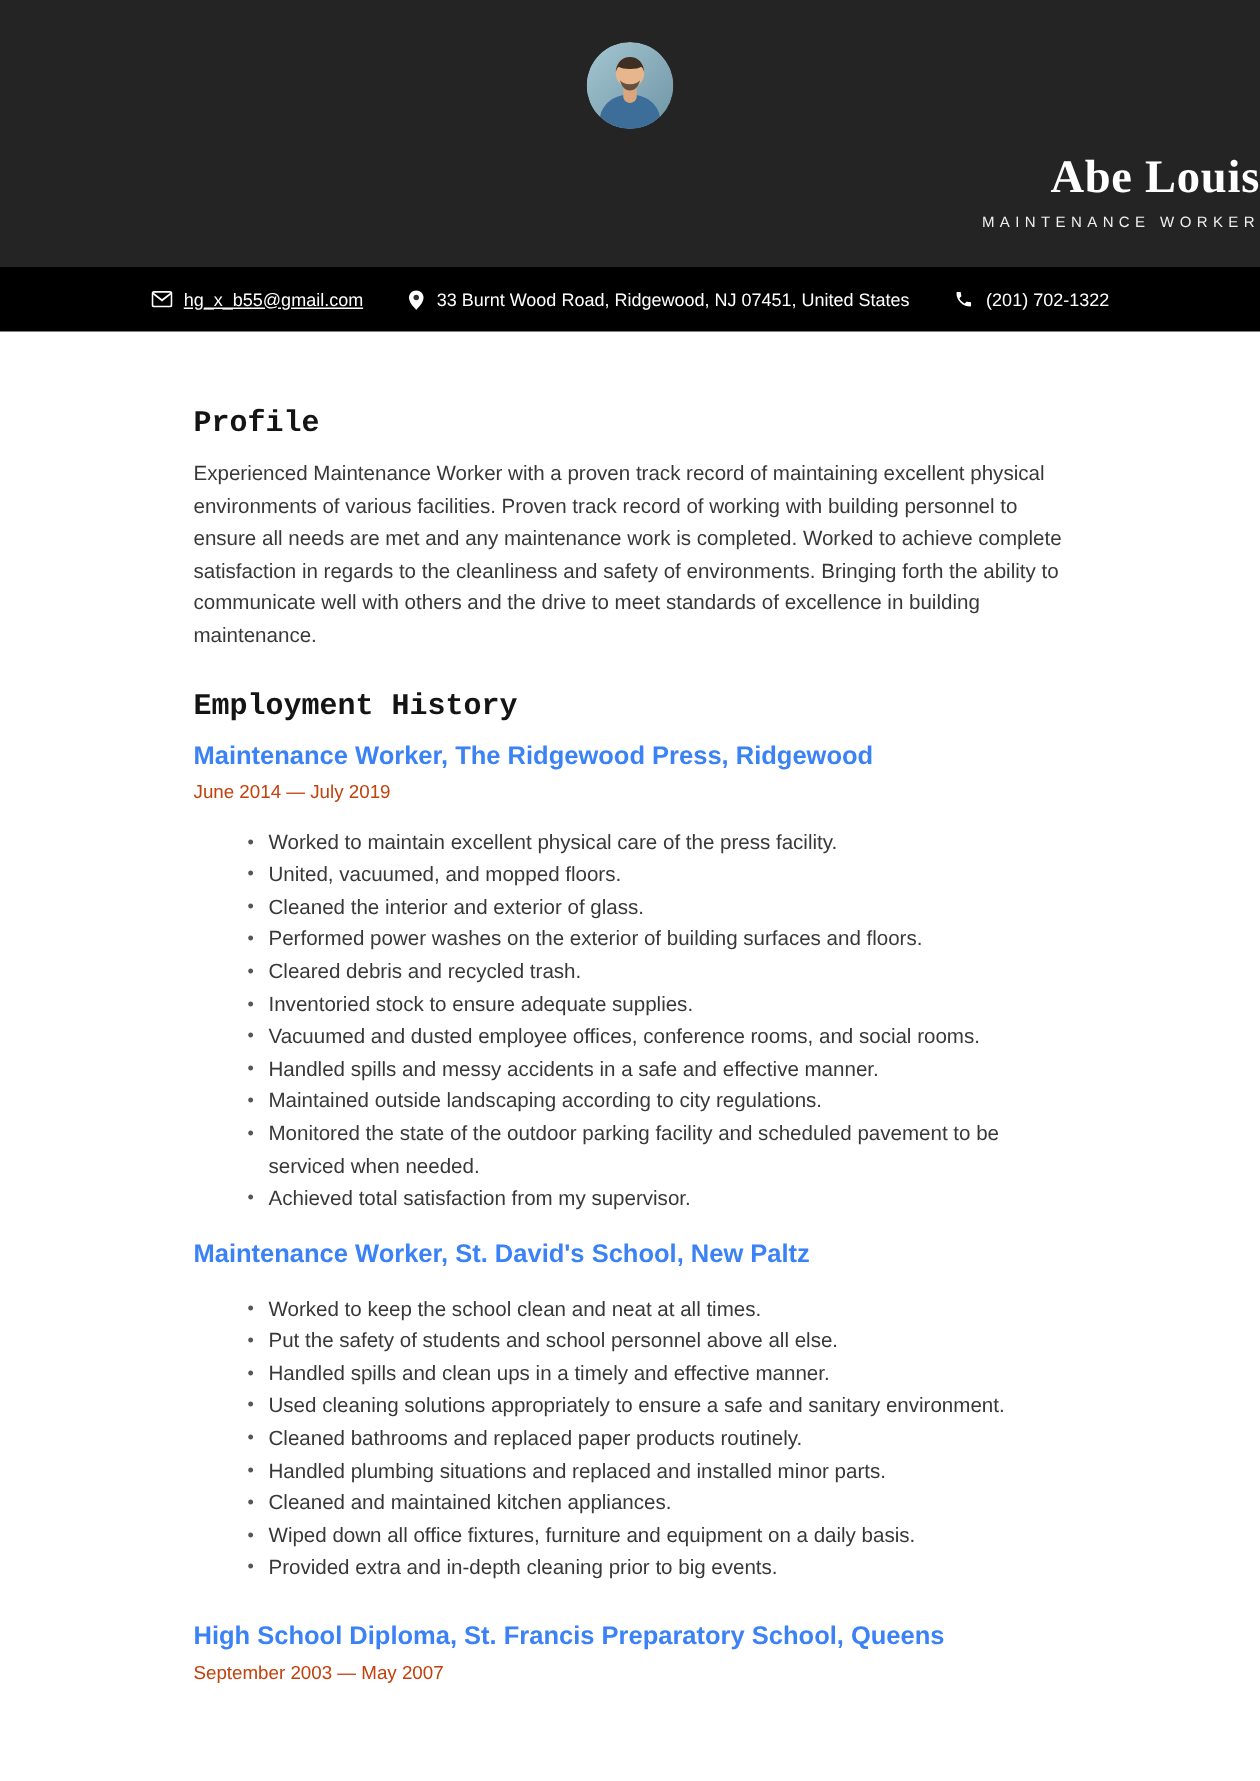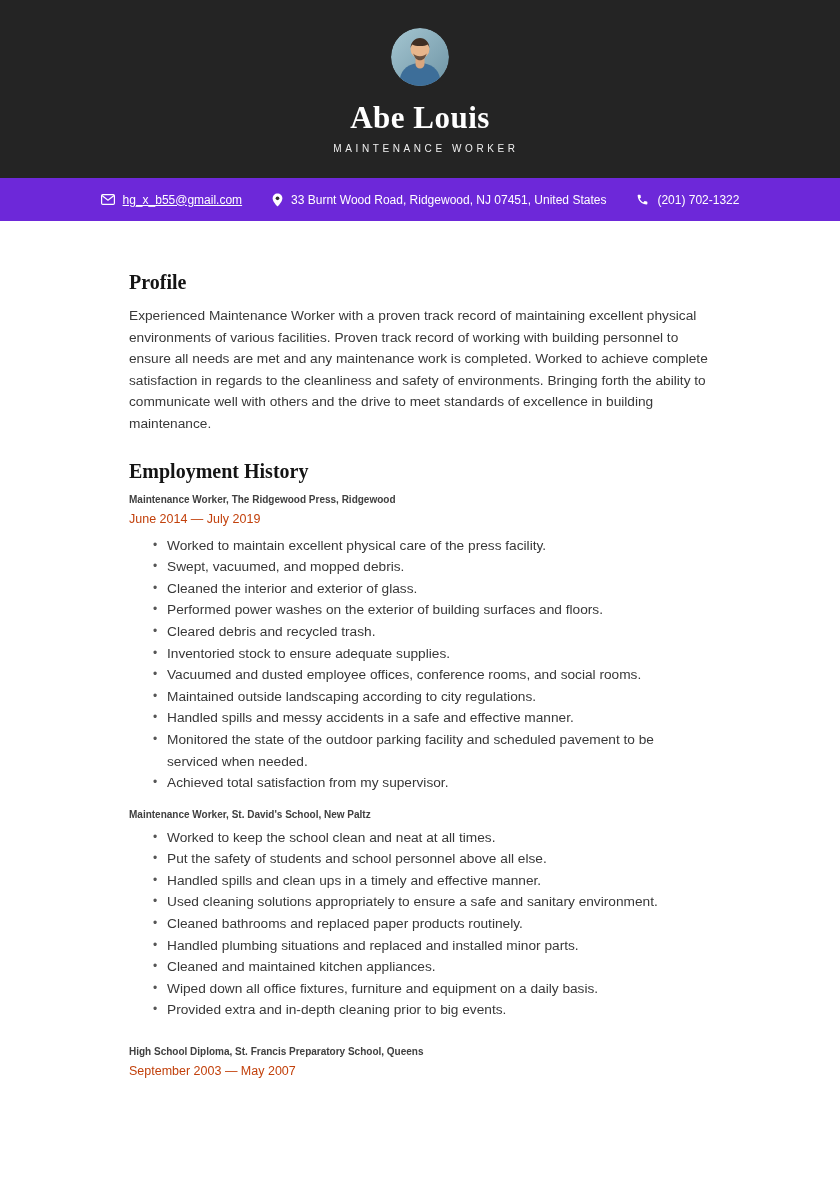"Abe Louis" .header { text-align: center -> right }
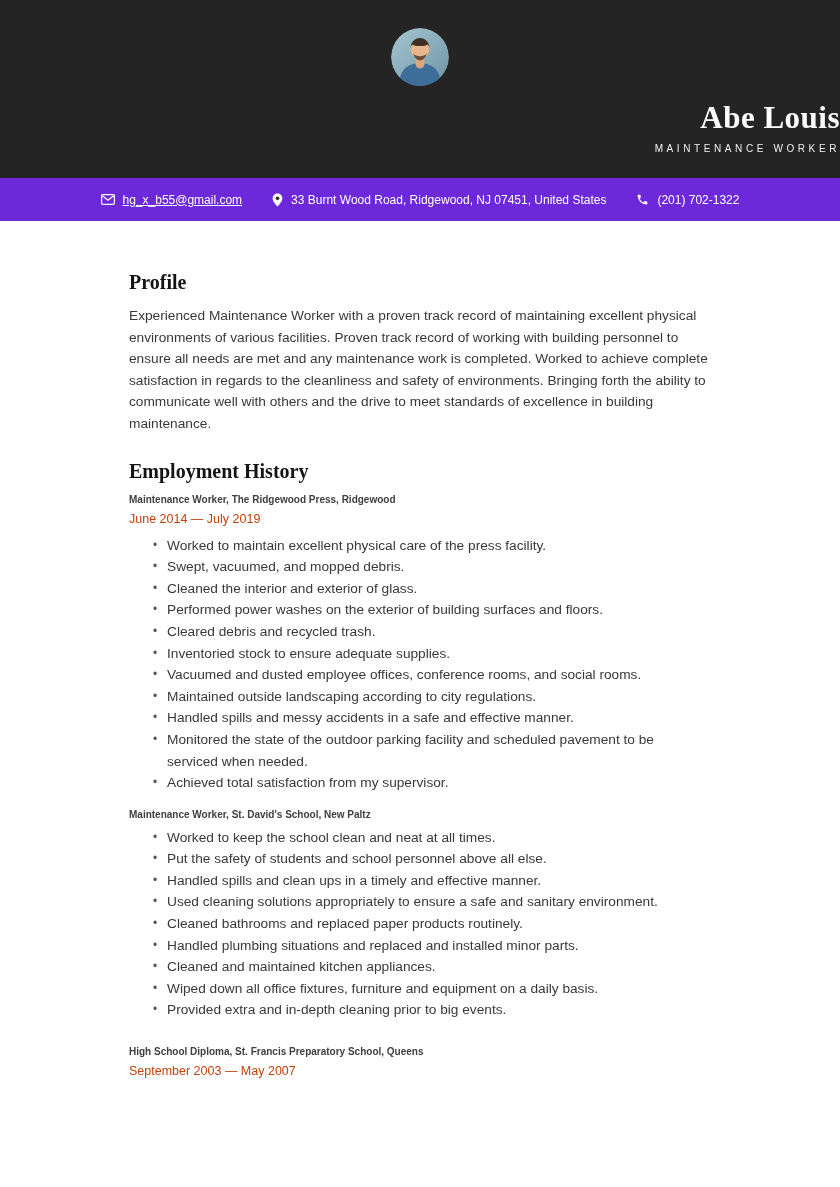"hg_x_b55@gmail.com" .contact-bar { background: #6d28d9 -> #000000 }
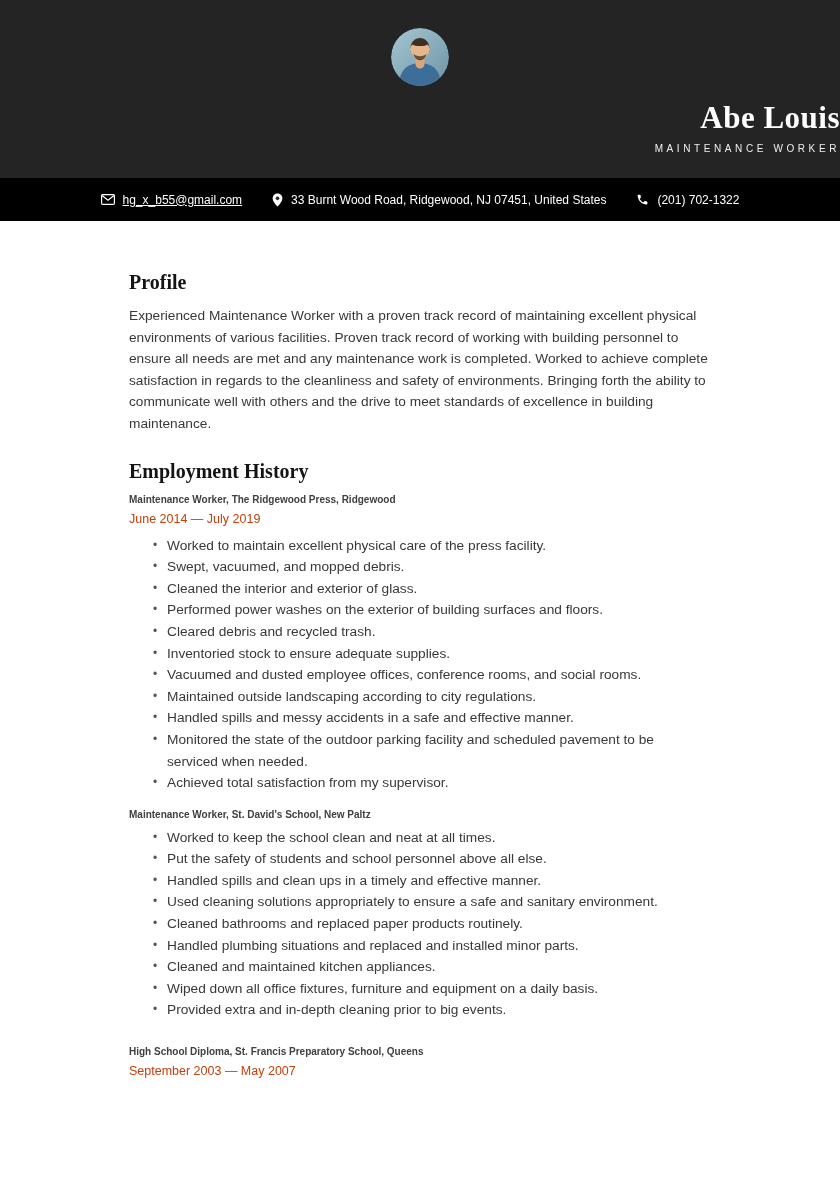"Profile" .section-heading { font-family: Liberation Serif, serif -> Liberation Mono, monospace }
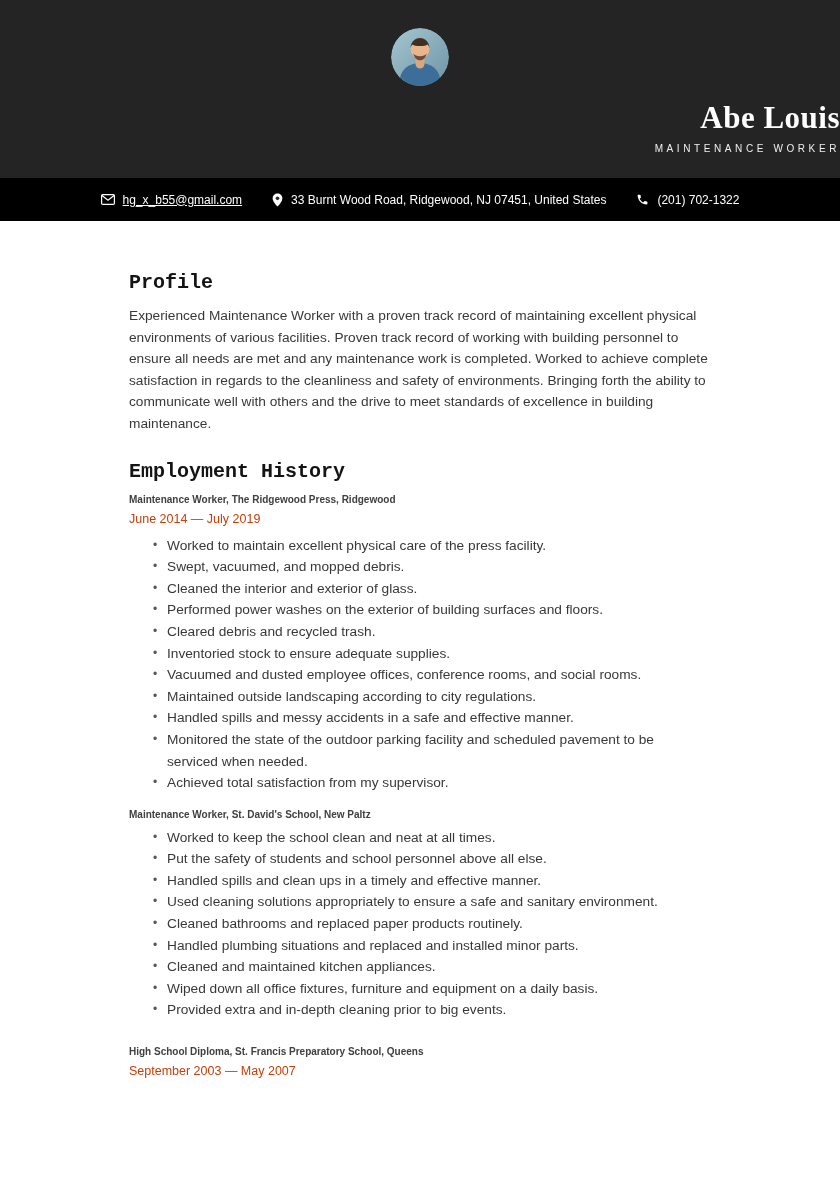"Maintenance Worker, The Ridgewood Press," .job-title, .edu-title { color: #404040 -> #3b82f6; font-size: 10px -> 17px }
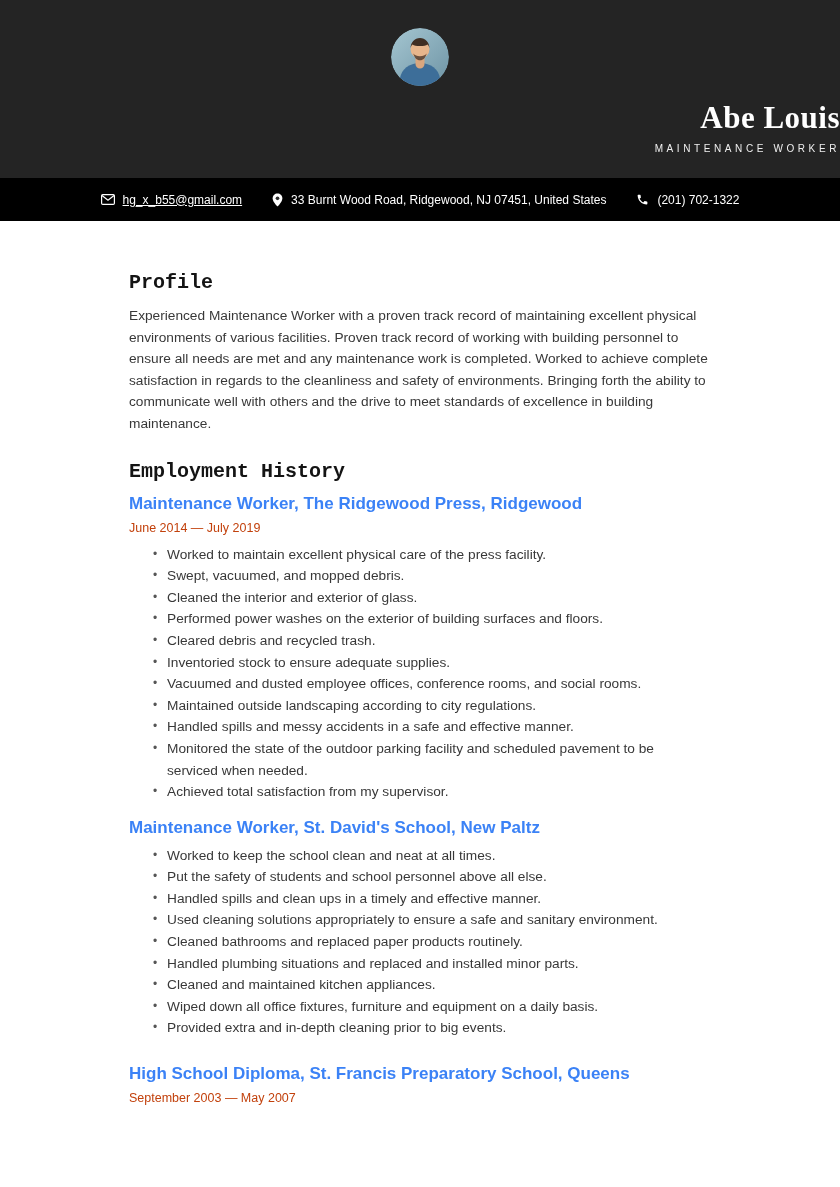"Worked to maintain excellent physical" .bullets { margin: 4px -> 16px }
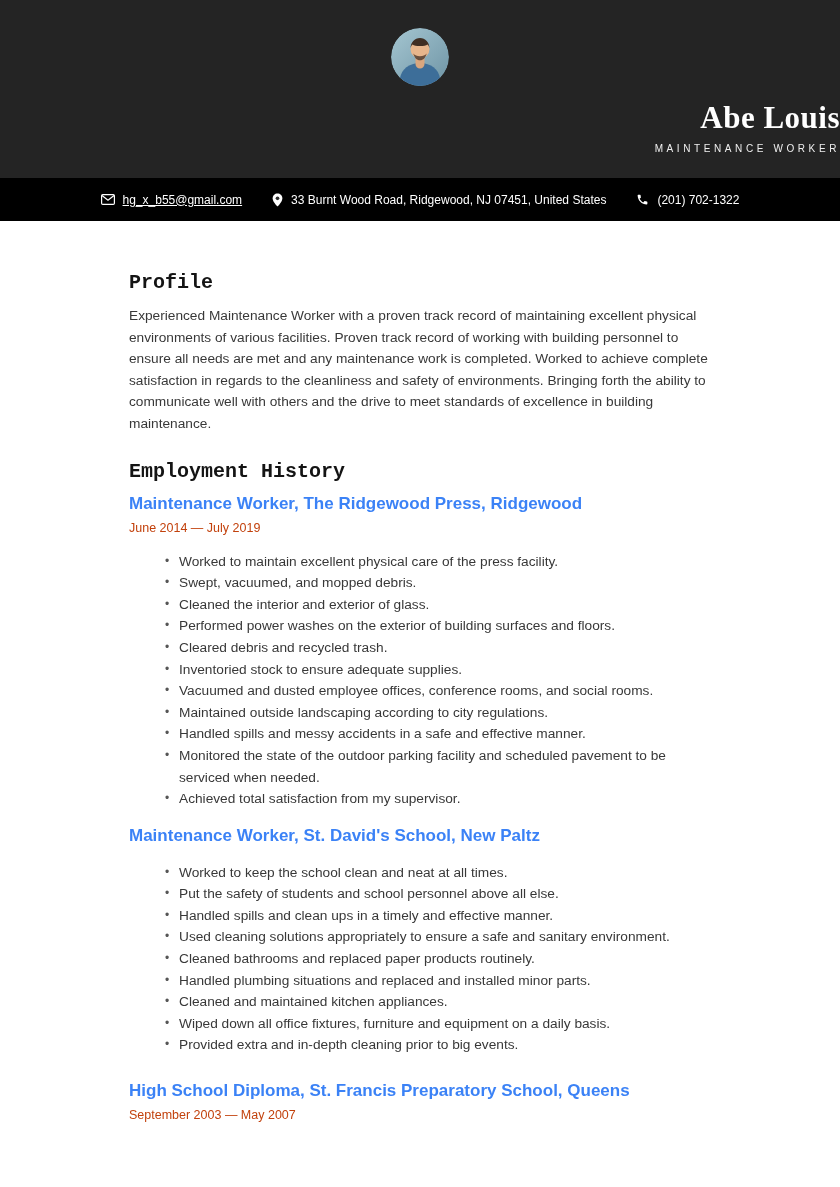"Swept, vacuumed, and mopped debris." li { text: Swept, vacuumed, and mopped debris -> United, vacuumed, and mopped floors }
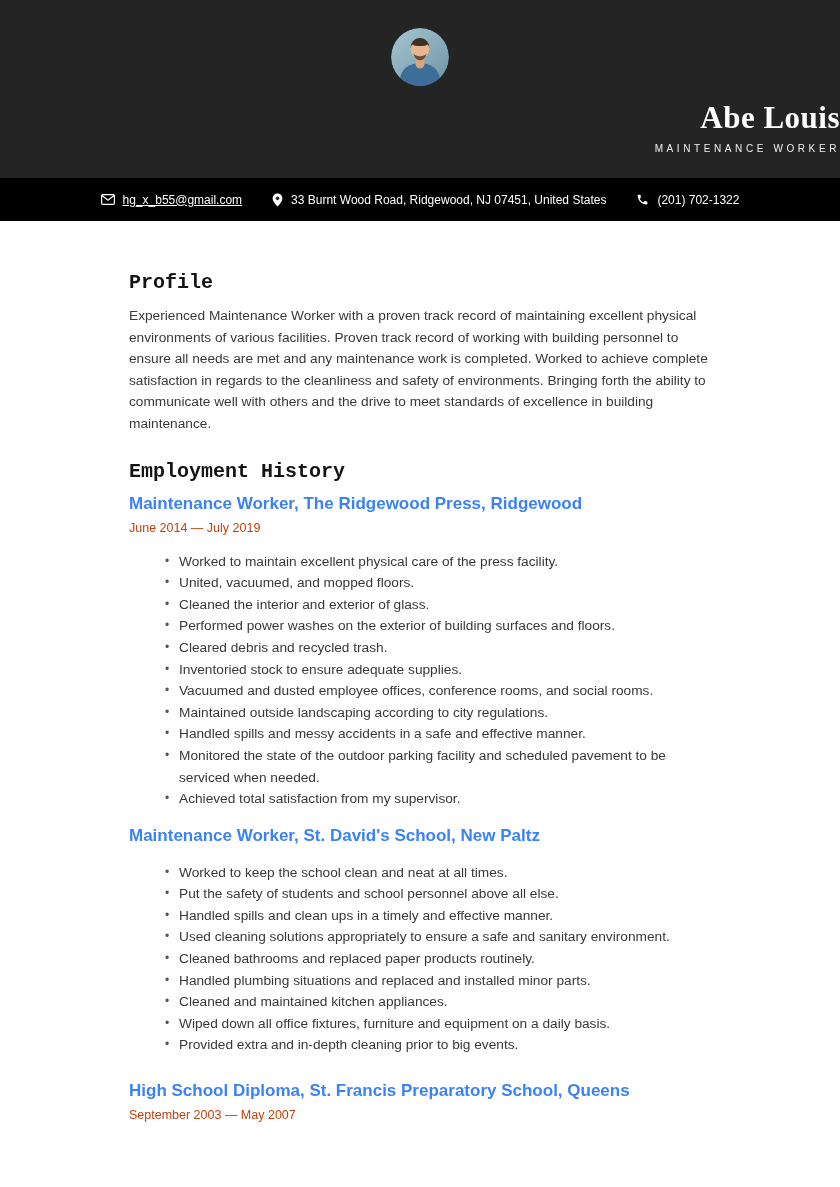"Maintained outside landscaping according" li { order: before "Handled spills and messy accidents" -> after "Handled spills and messy accidents" }
